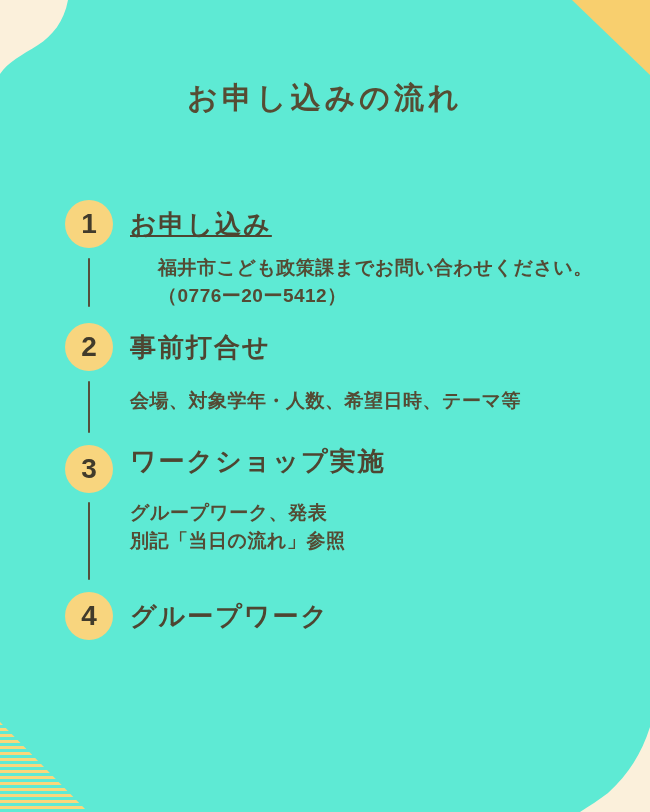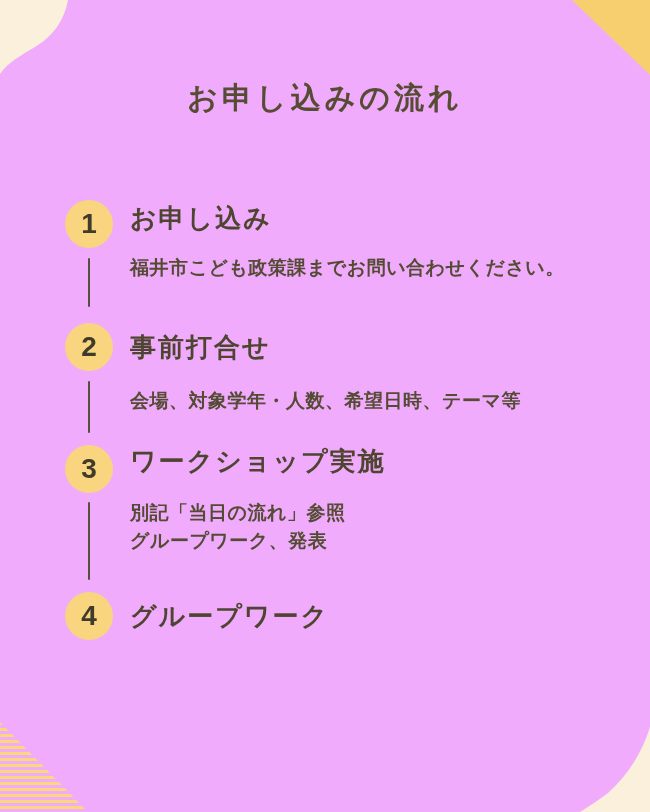"お申し込みの流れ" .canvas { background: #f0abfc -> #5eead4 }
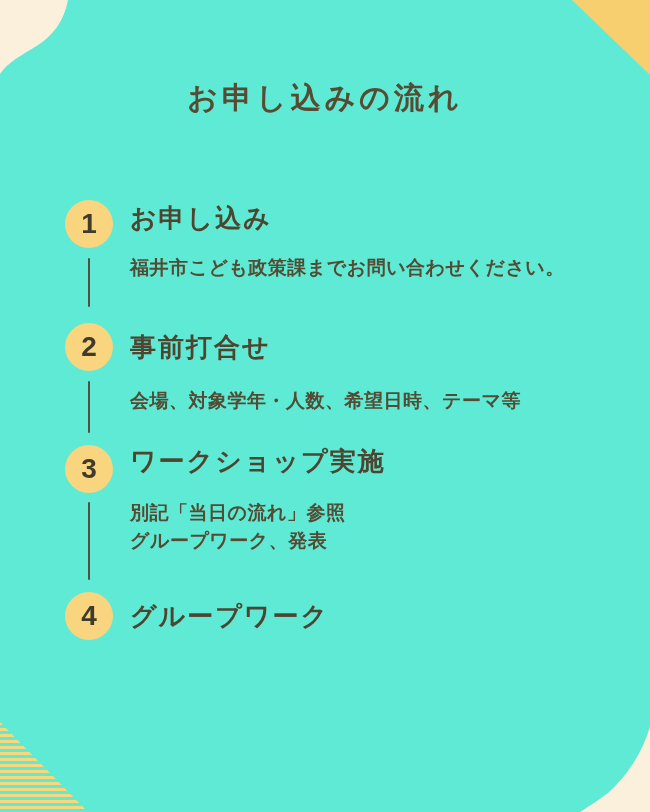"お申し込み" .title-s1 { text-decoration: none -> underline; top: 205px -> 211px }
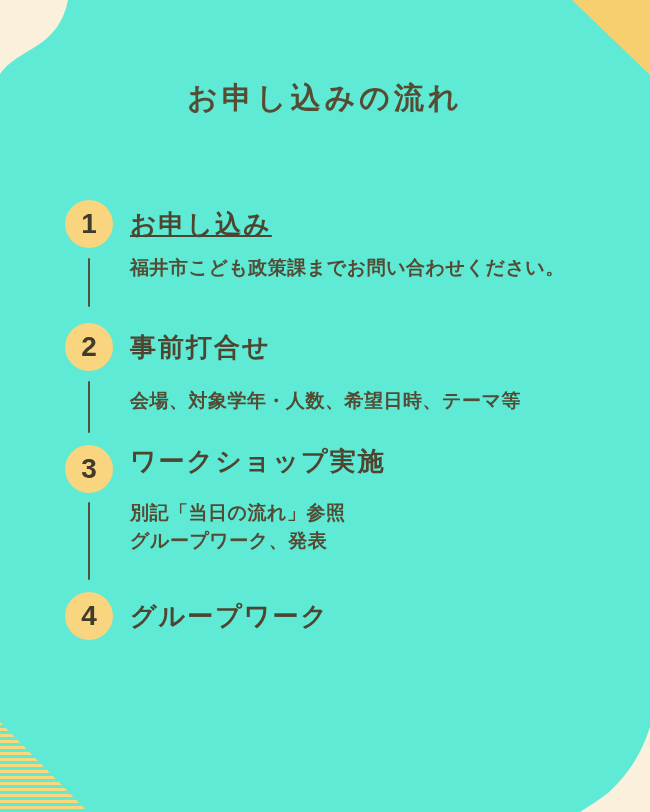"福井市こども政策課までお問い合わせください。" .desc-s1 { margin-left: none -> 28px }
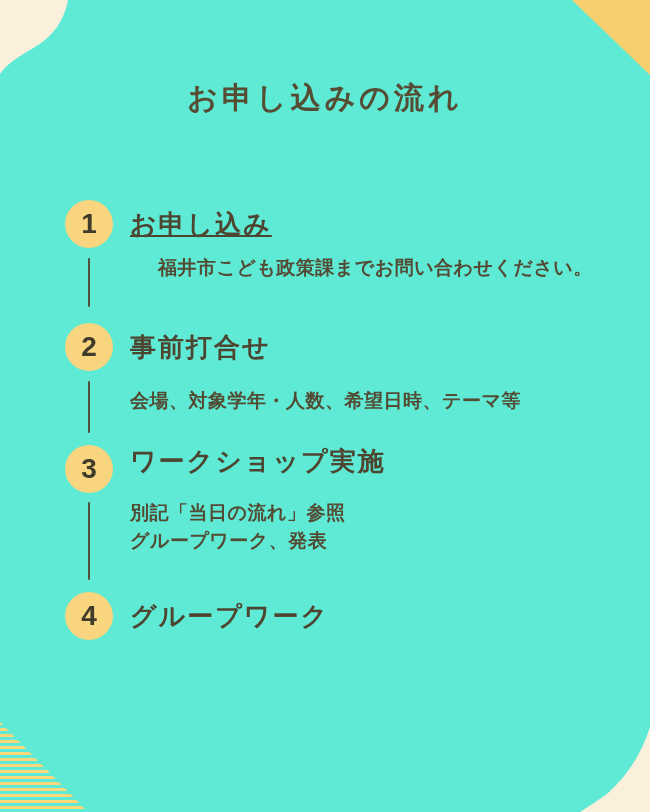"（0776ー20ー5412）" span { html: none -> <span>（0776ー20ー5412）</span> }
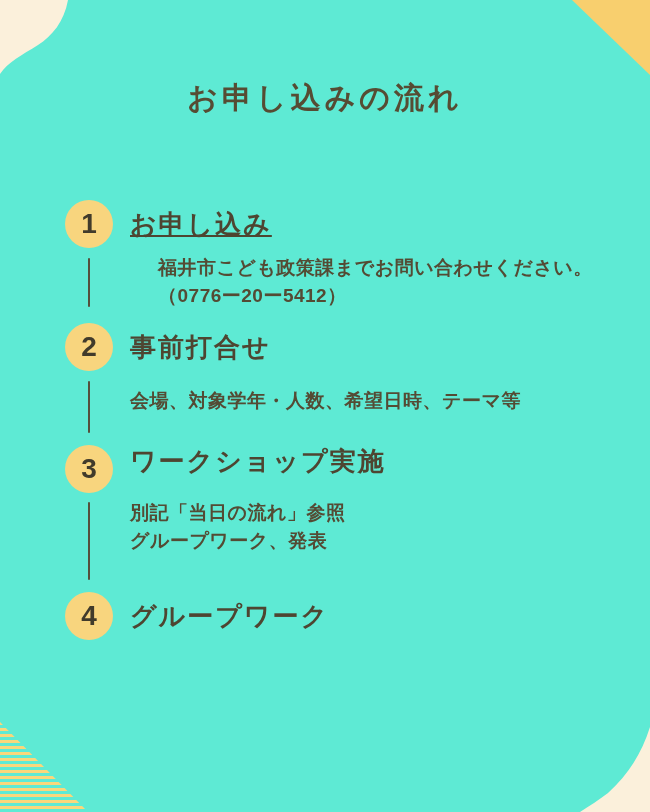"別記「当日の流れ」参照" span { order: before "グループワーク、発表" -> after "グループワーク、発表" }
